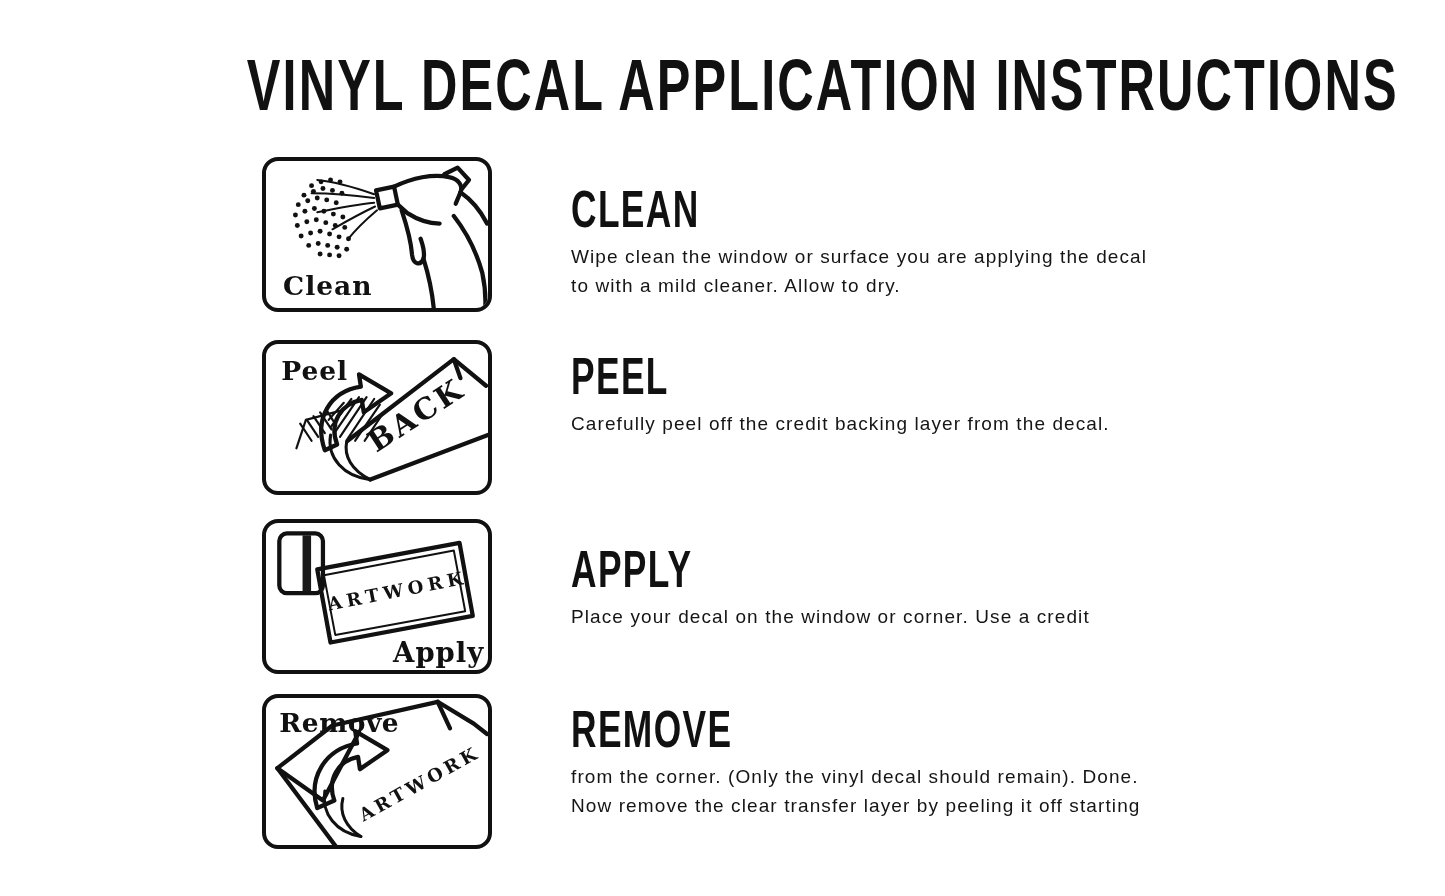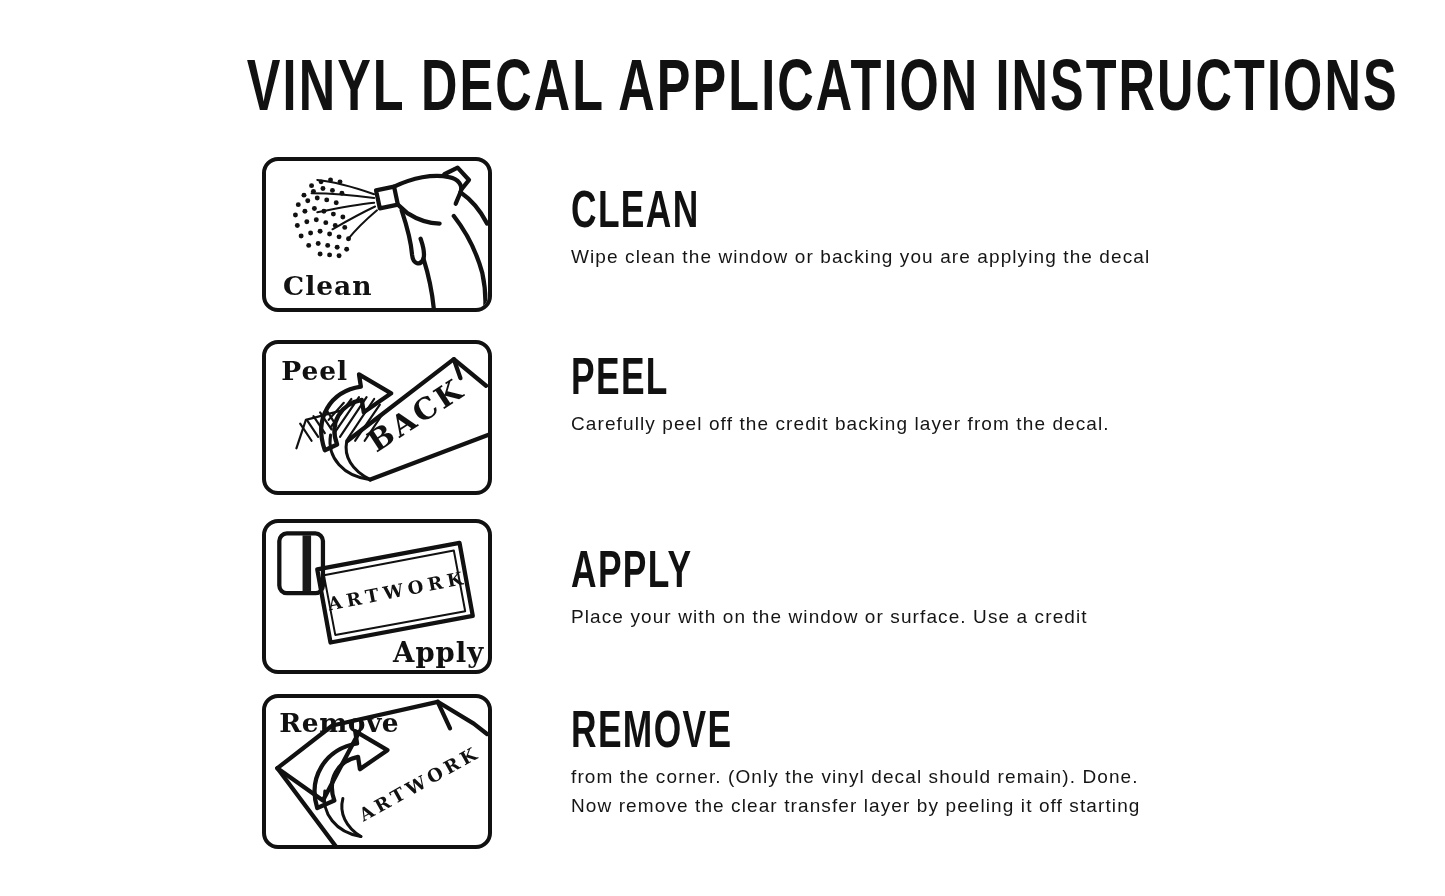"Wipe clean the window or" div { text: backing -> surface }
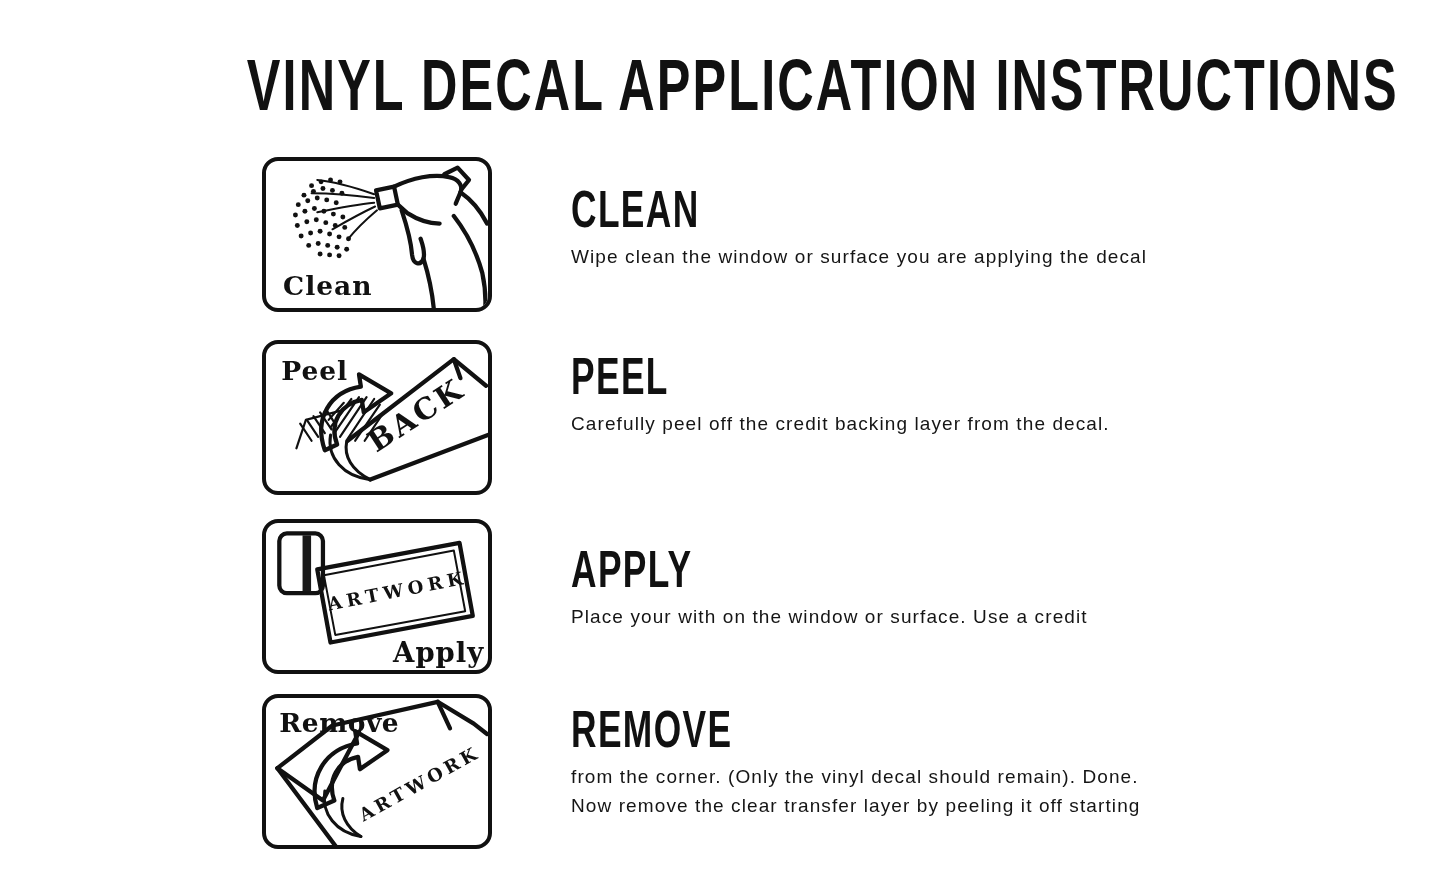"to with a mild cleaner." div { html: none -> <div>to with a mild cleaner. Allow to dry.</div> }
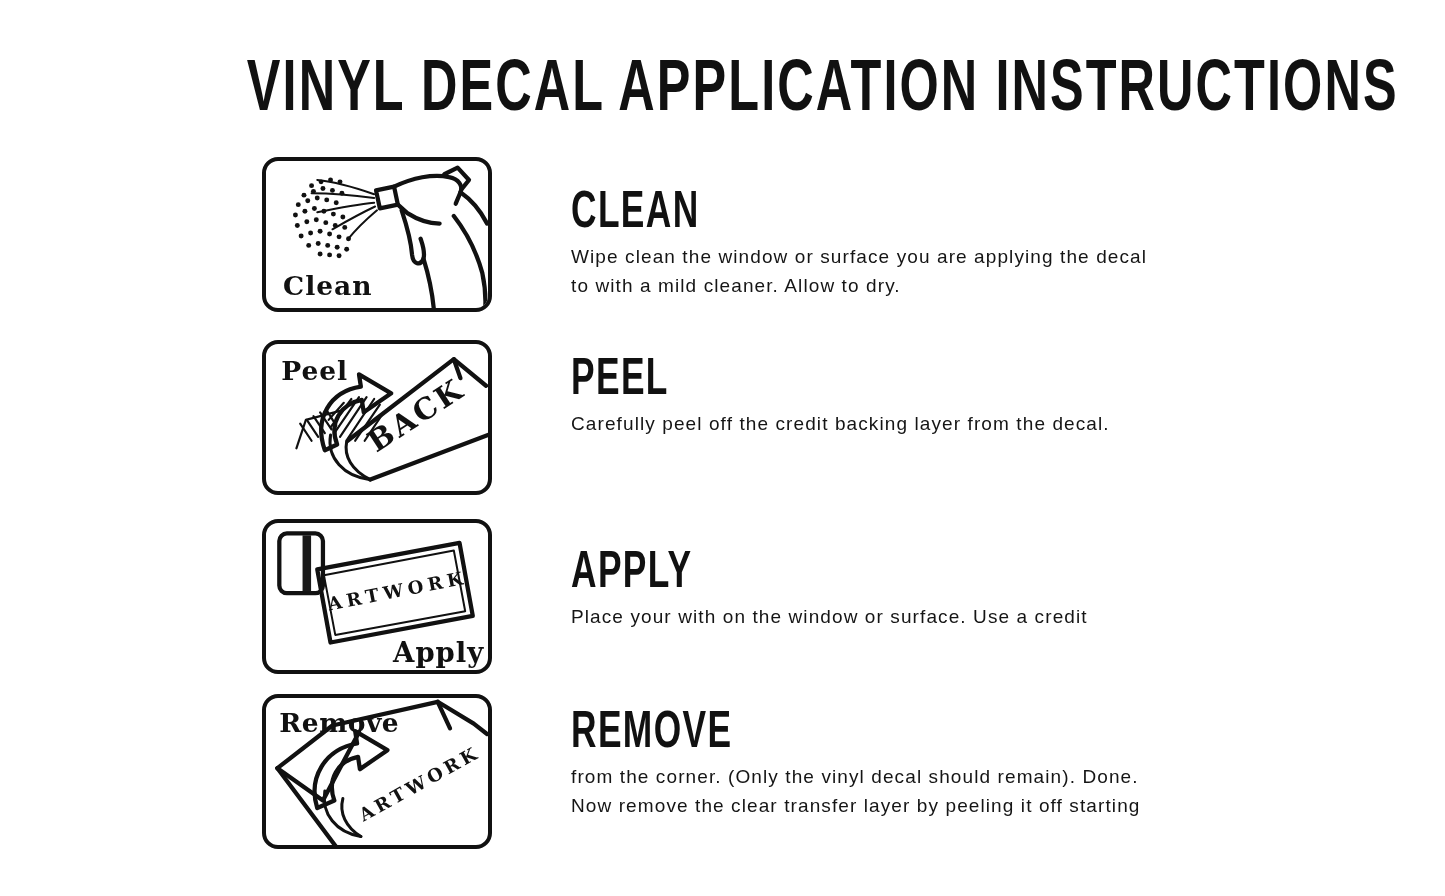"Place your with on the" div { text: with on the window or surface -> decal on the window or corner }
